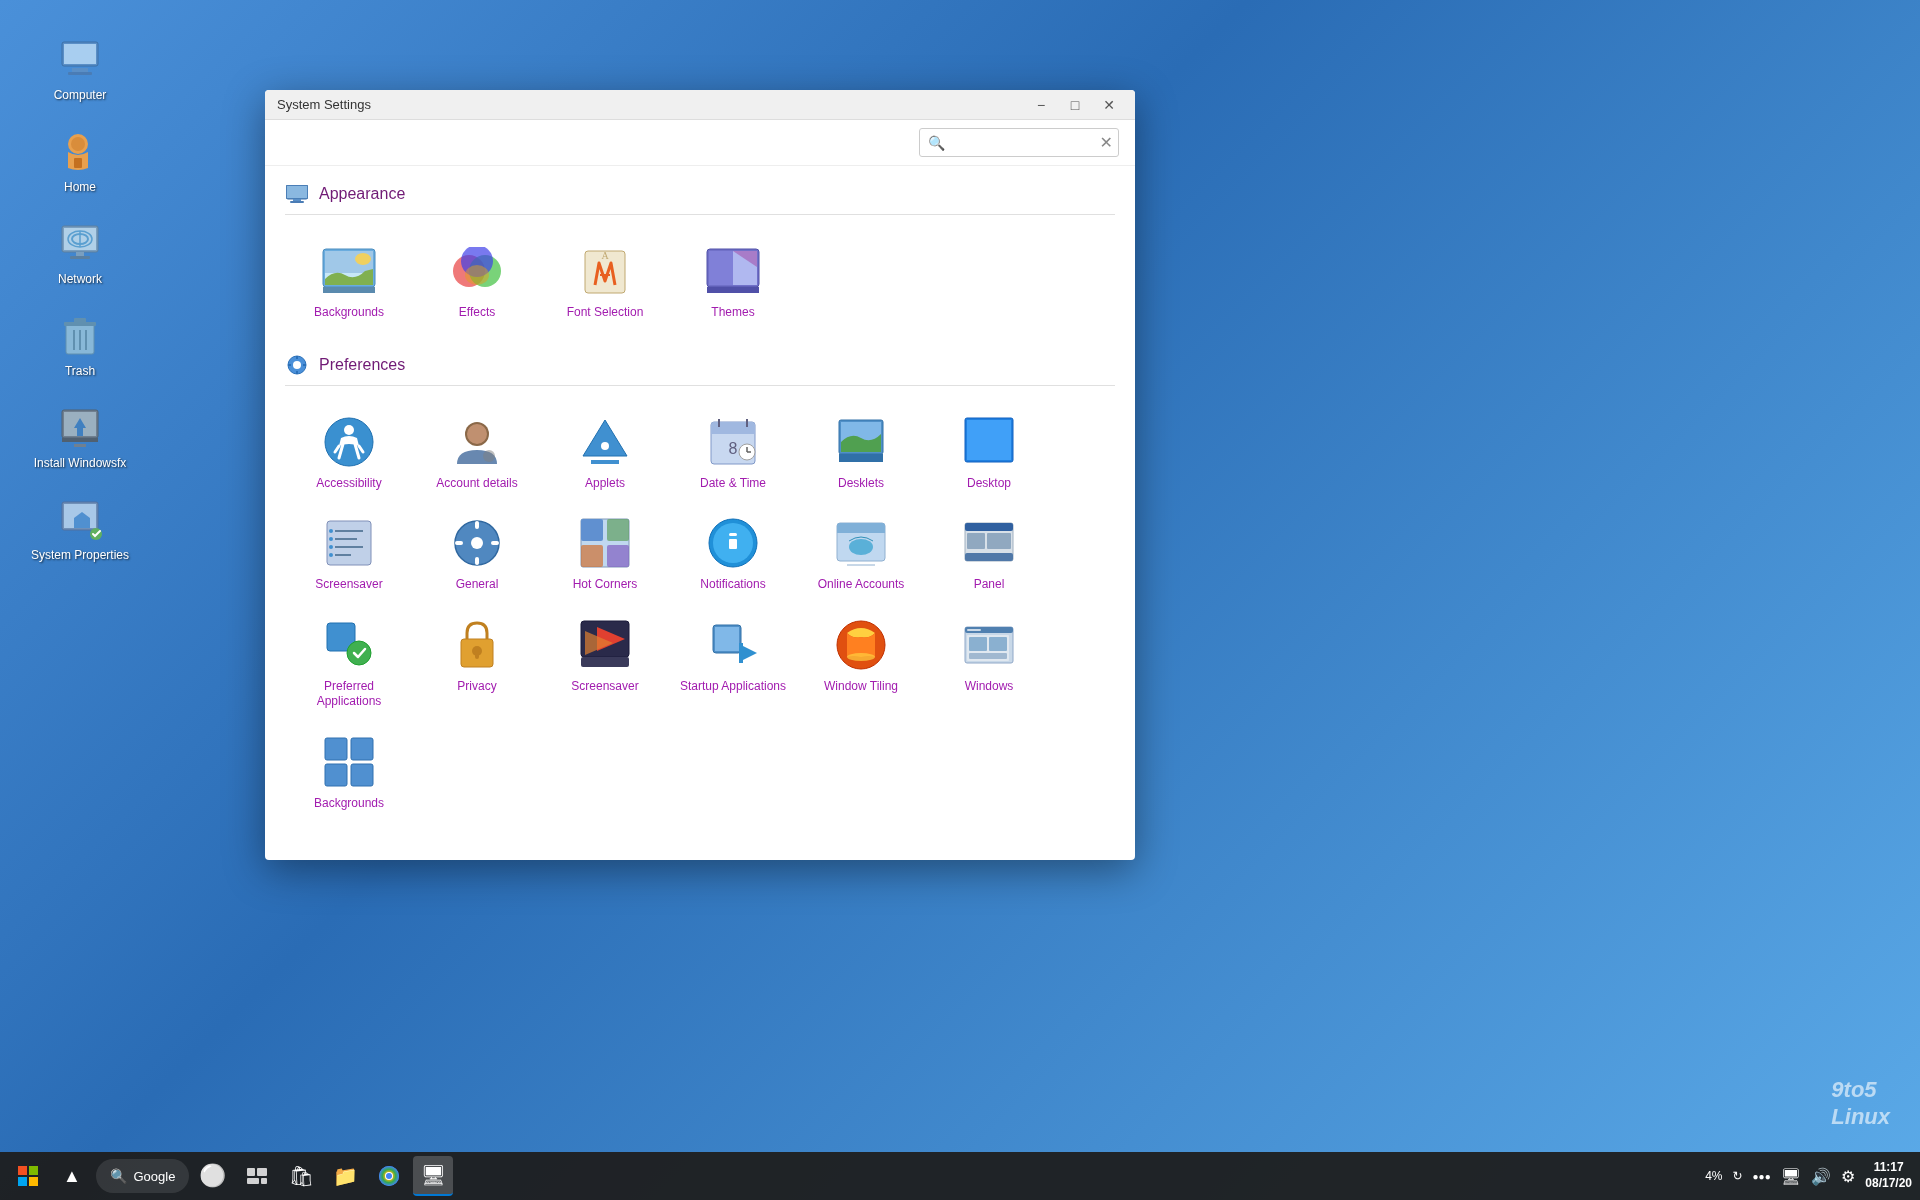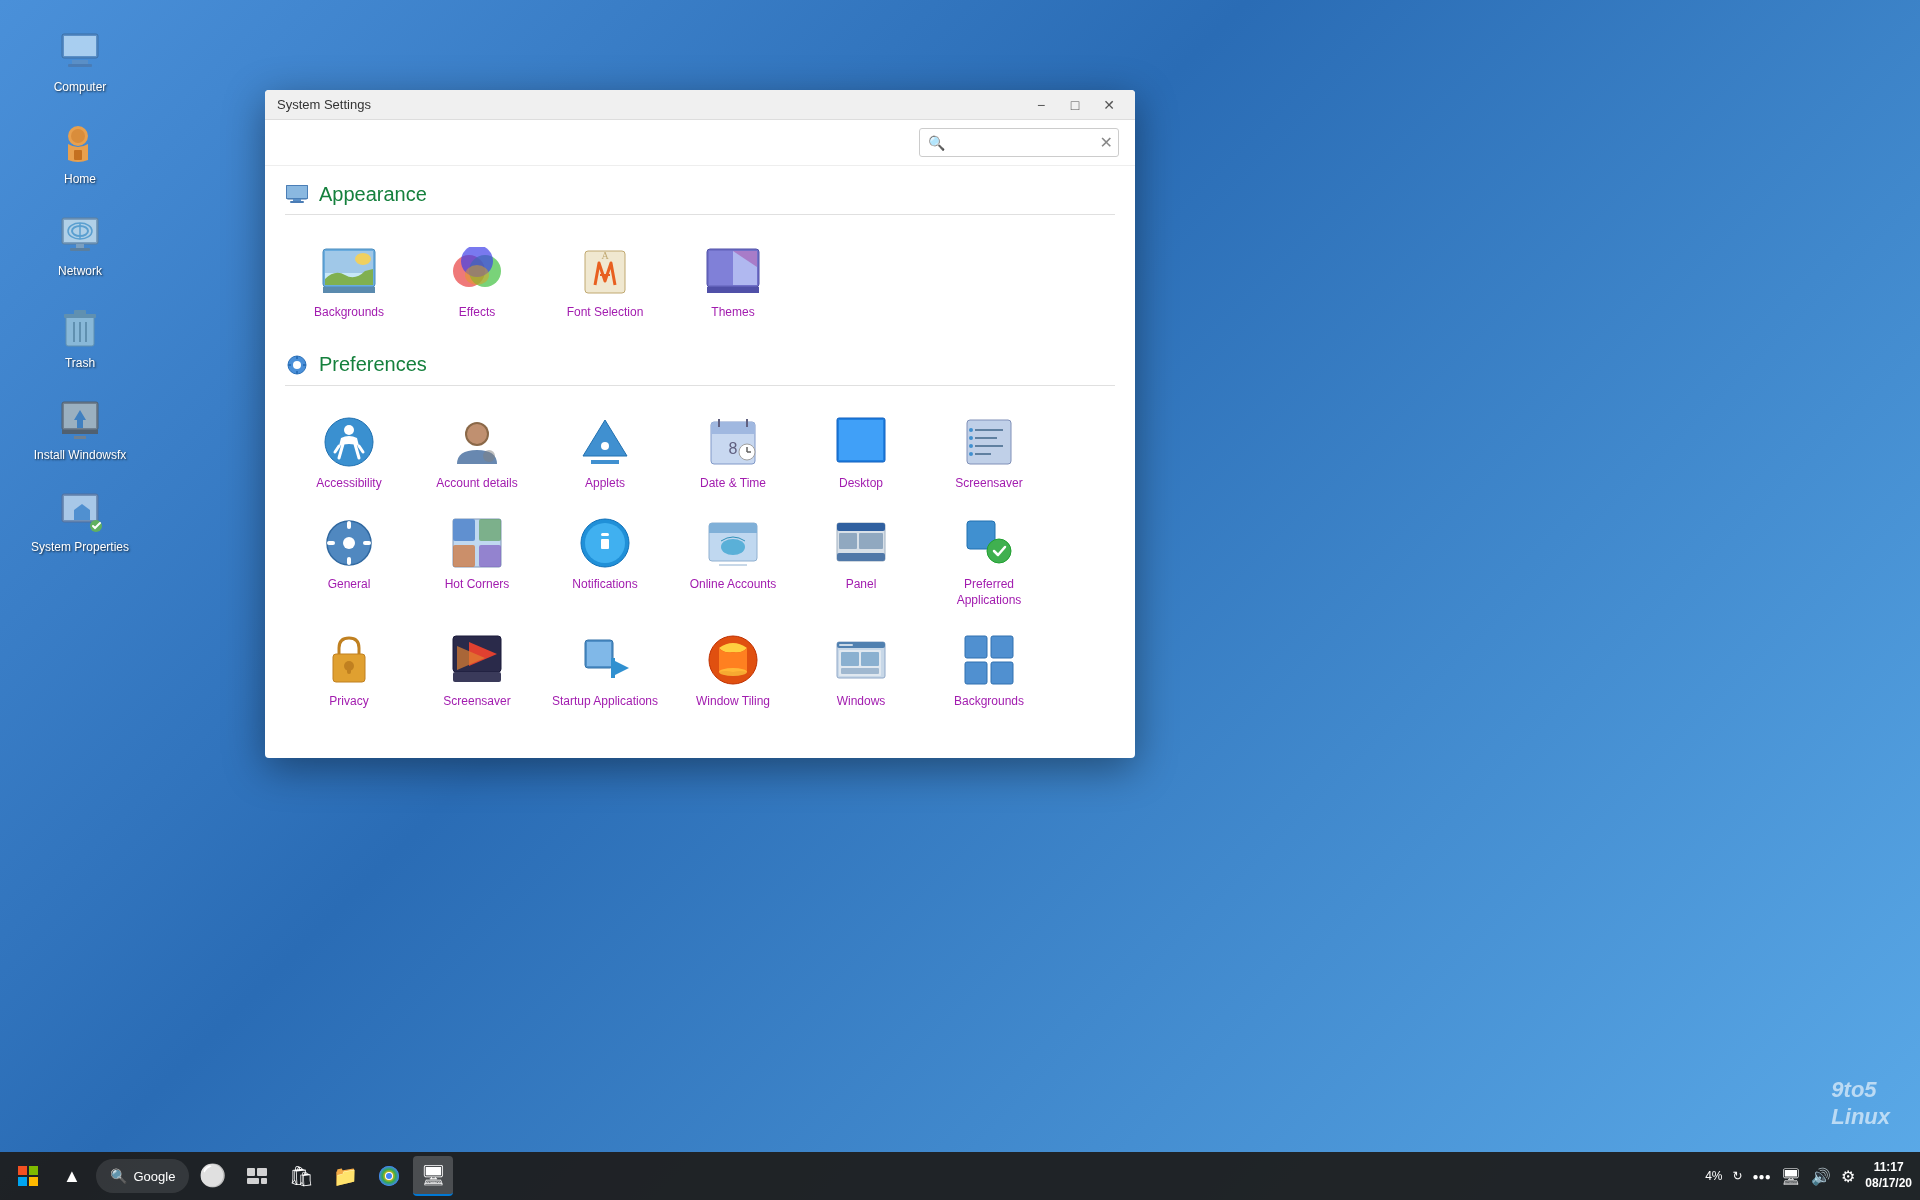"Computer" .desktop-icons { top: 0 -> 8px }
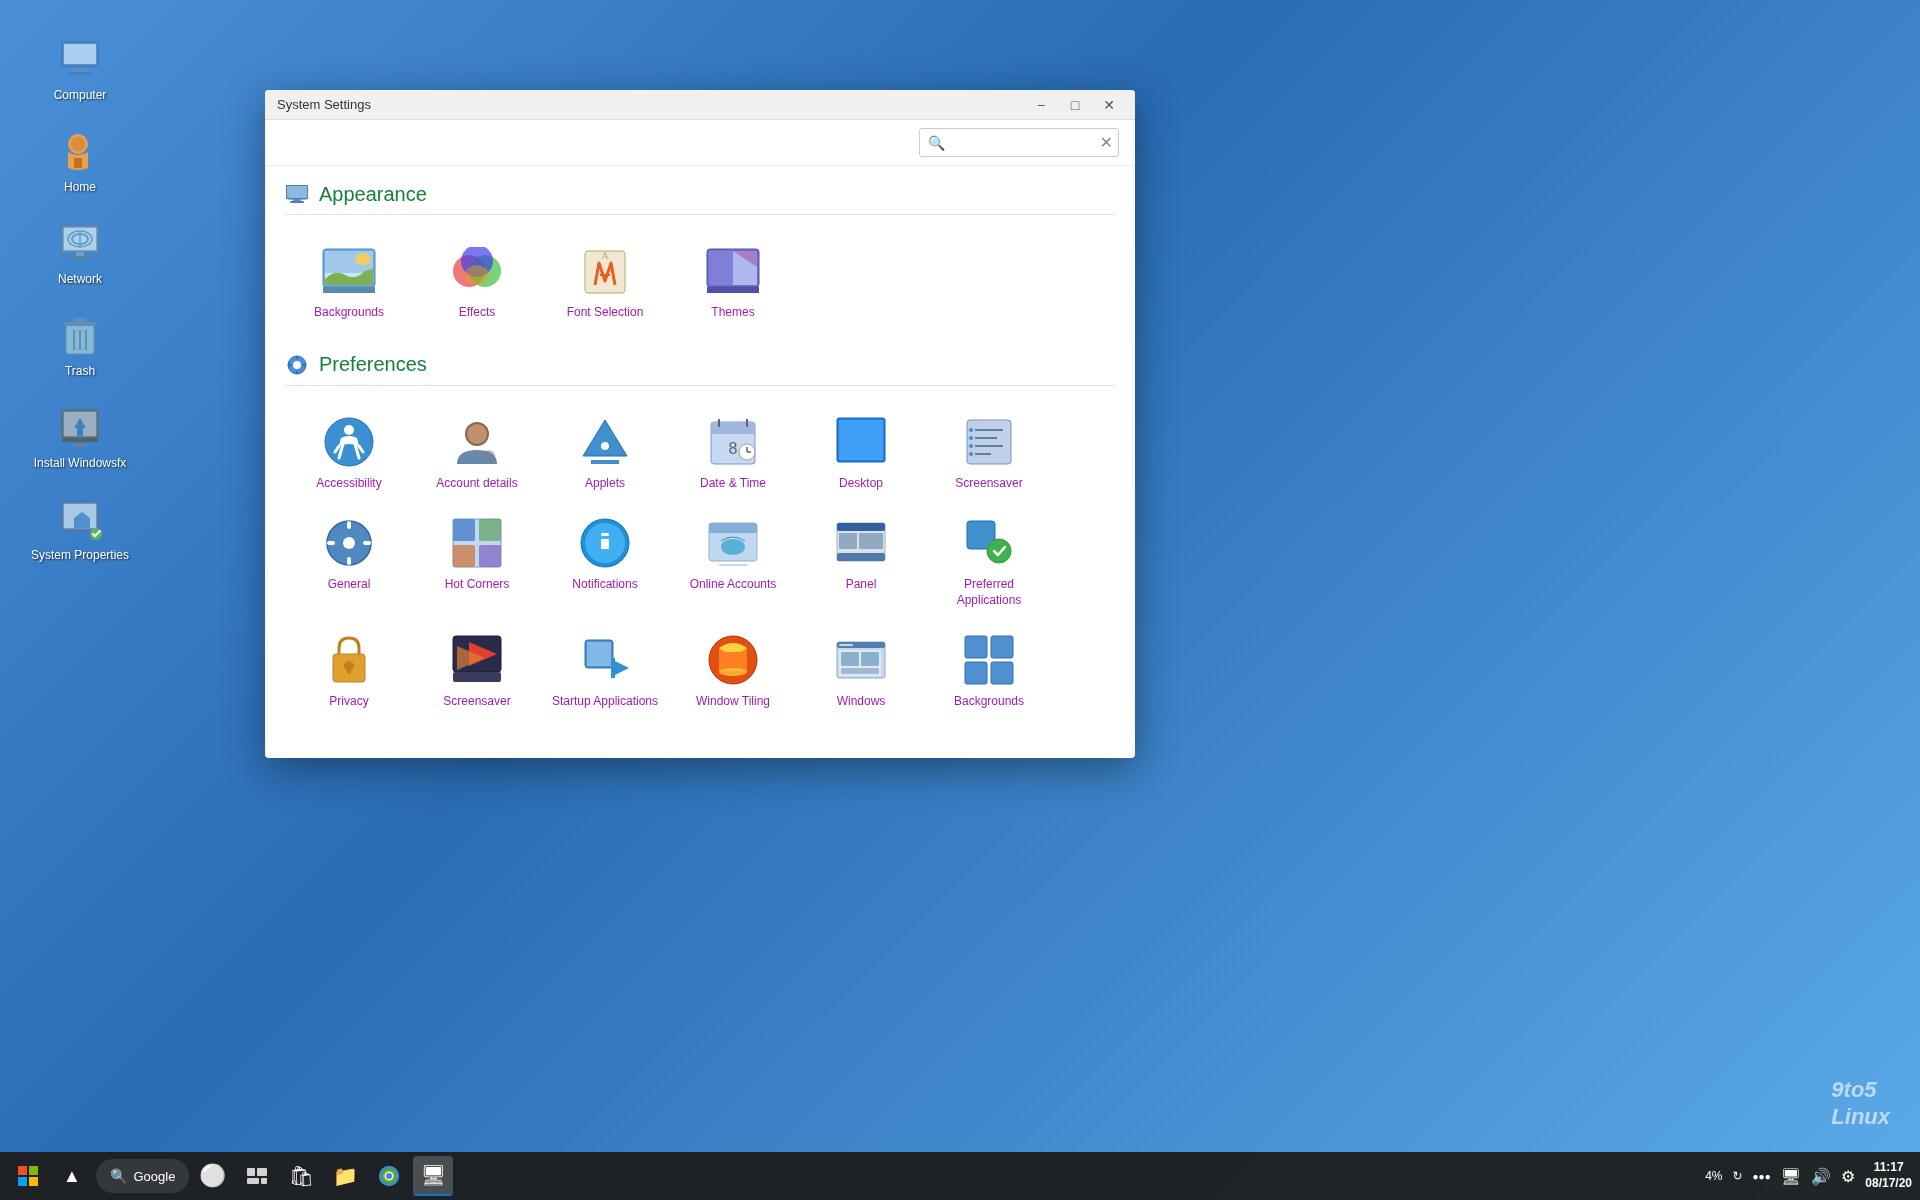"Appearance" .section-title { color: #15803d -> #701a75; font-size: 20px -> 16px }
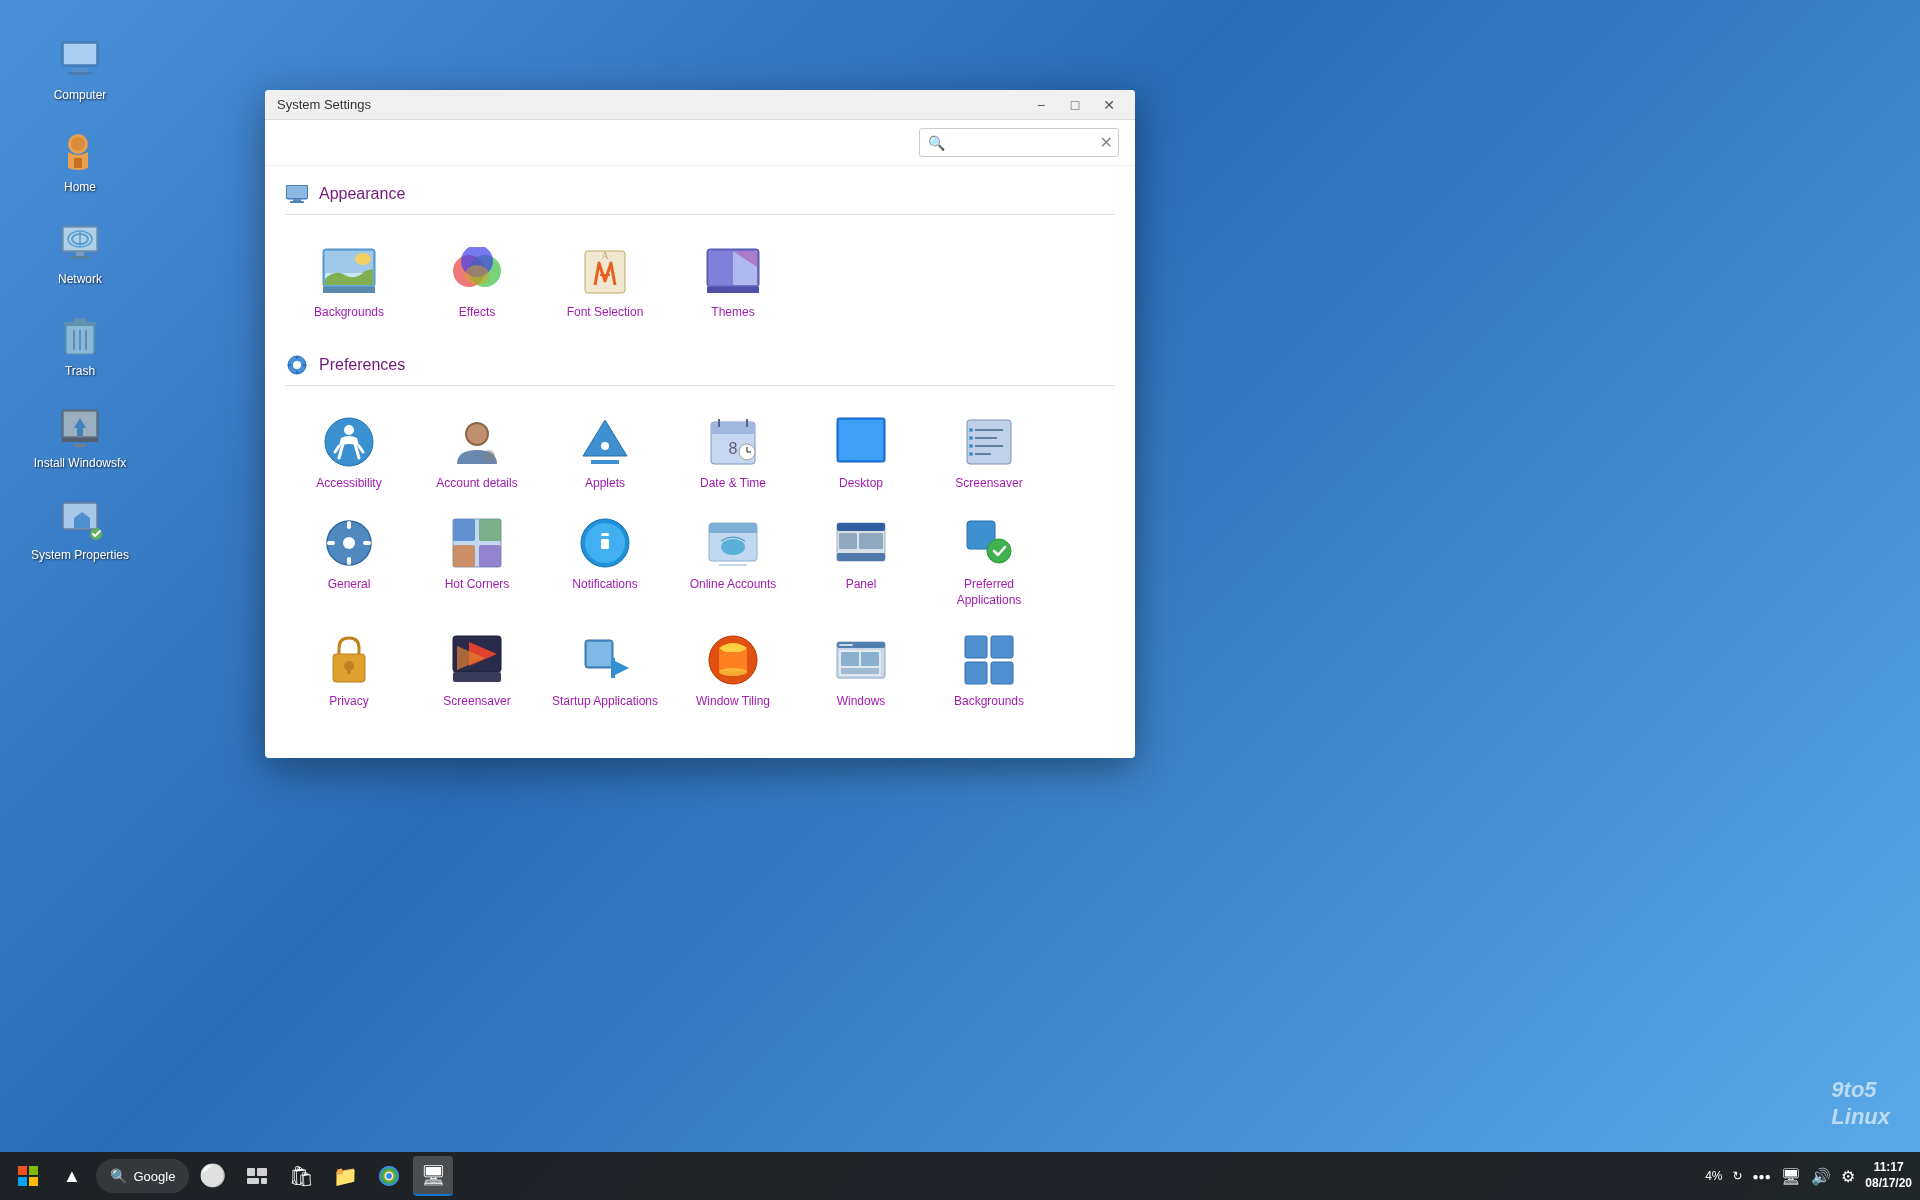"Desklets" div.grid-item { html: none -> <div> <div> <svg> <rect></rect> <rect></rect> <path></path> <rect></rect> </svg> </div> <span>Desklets</span> </div> }
